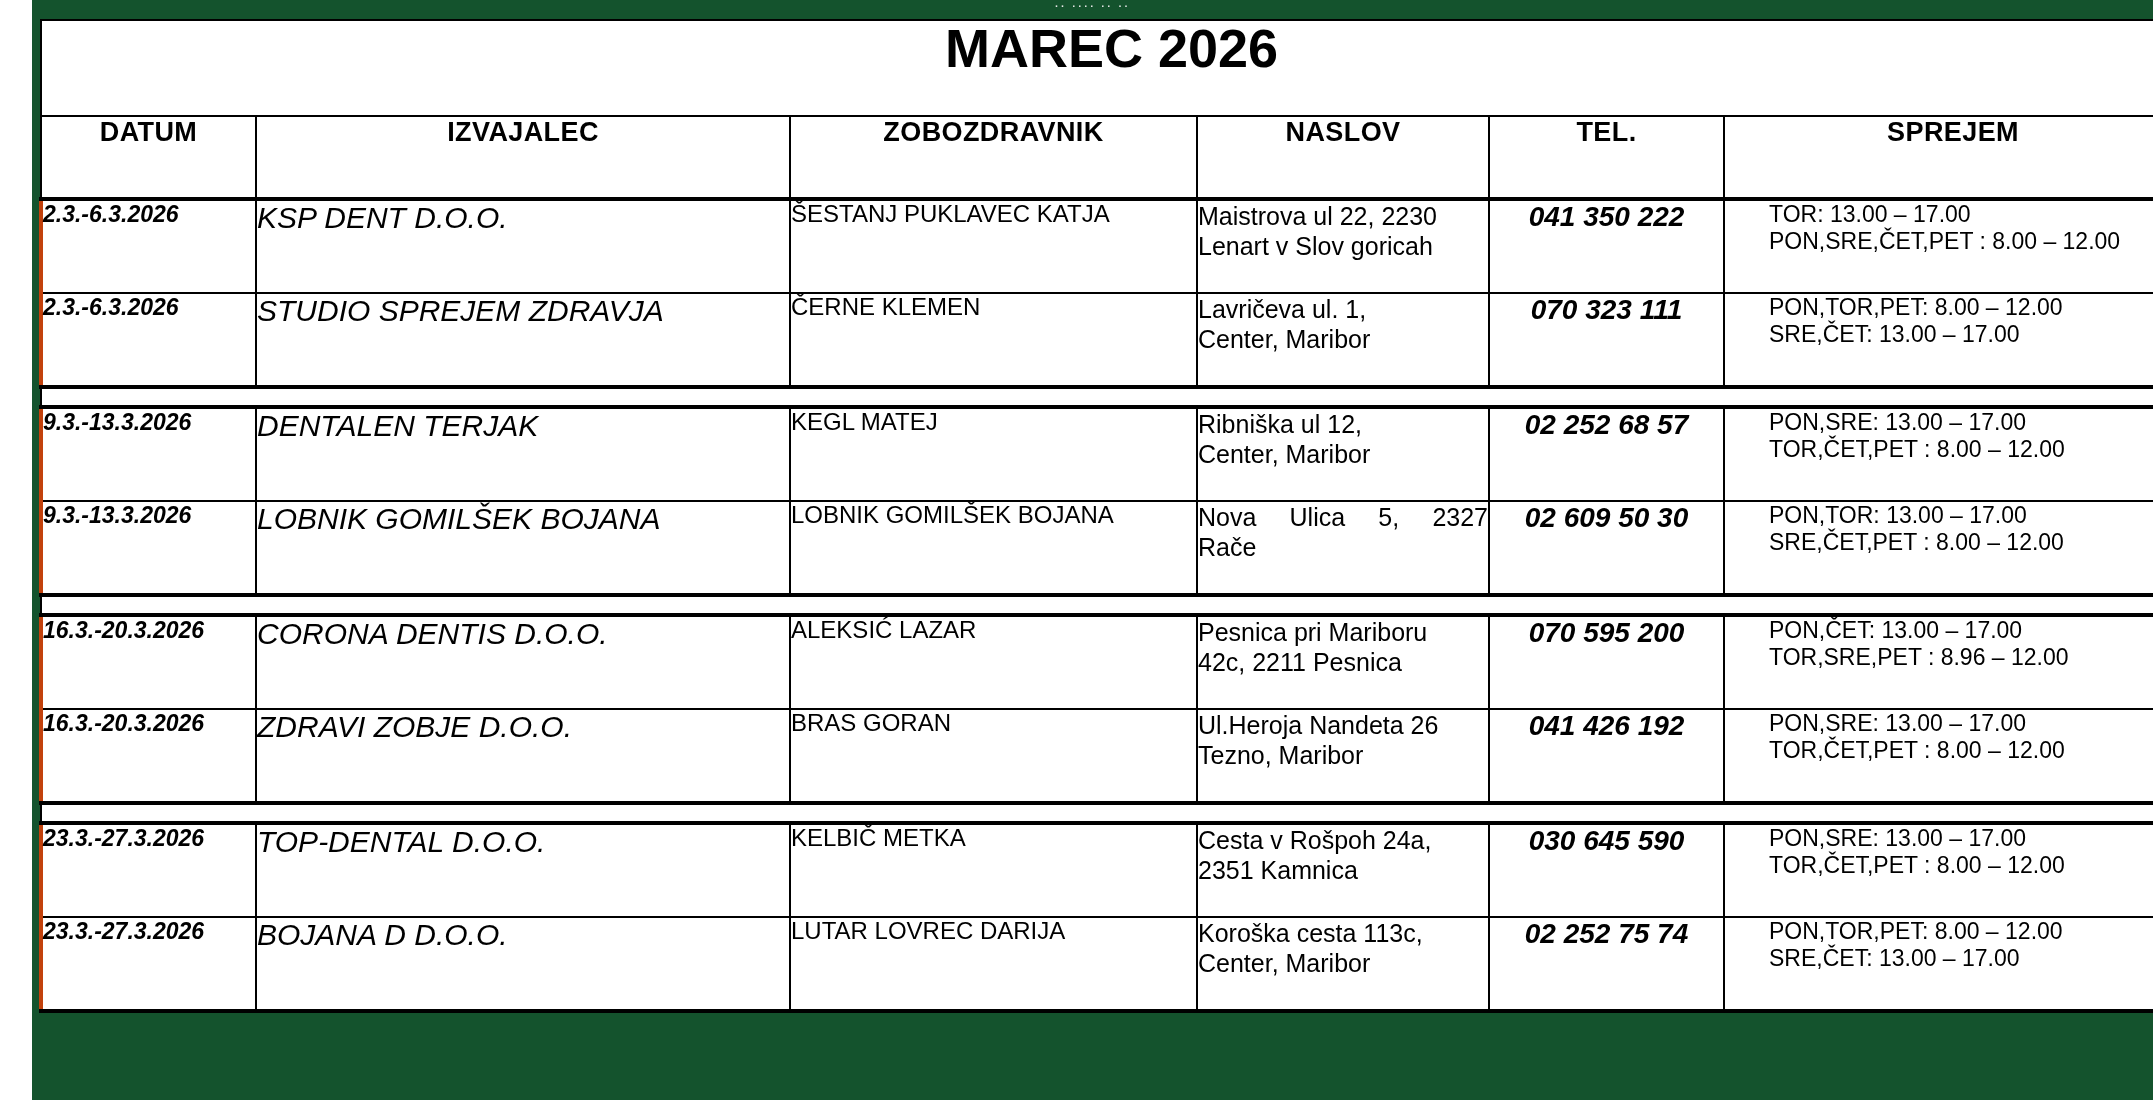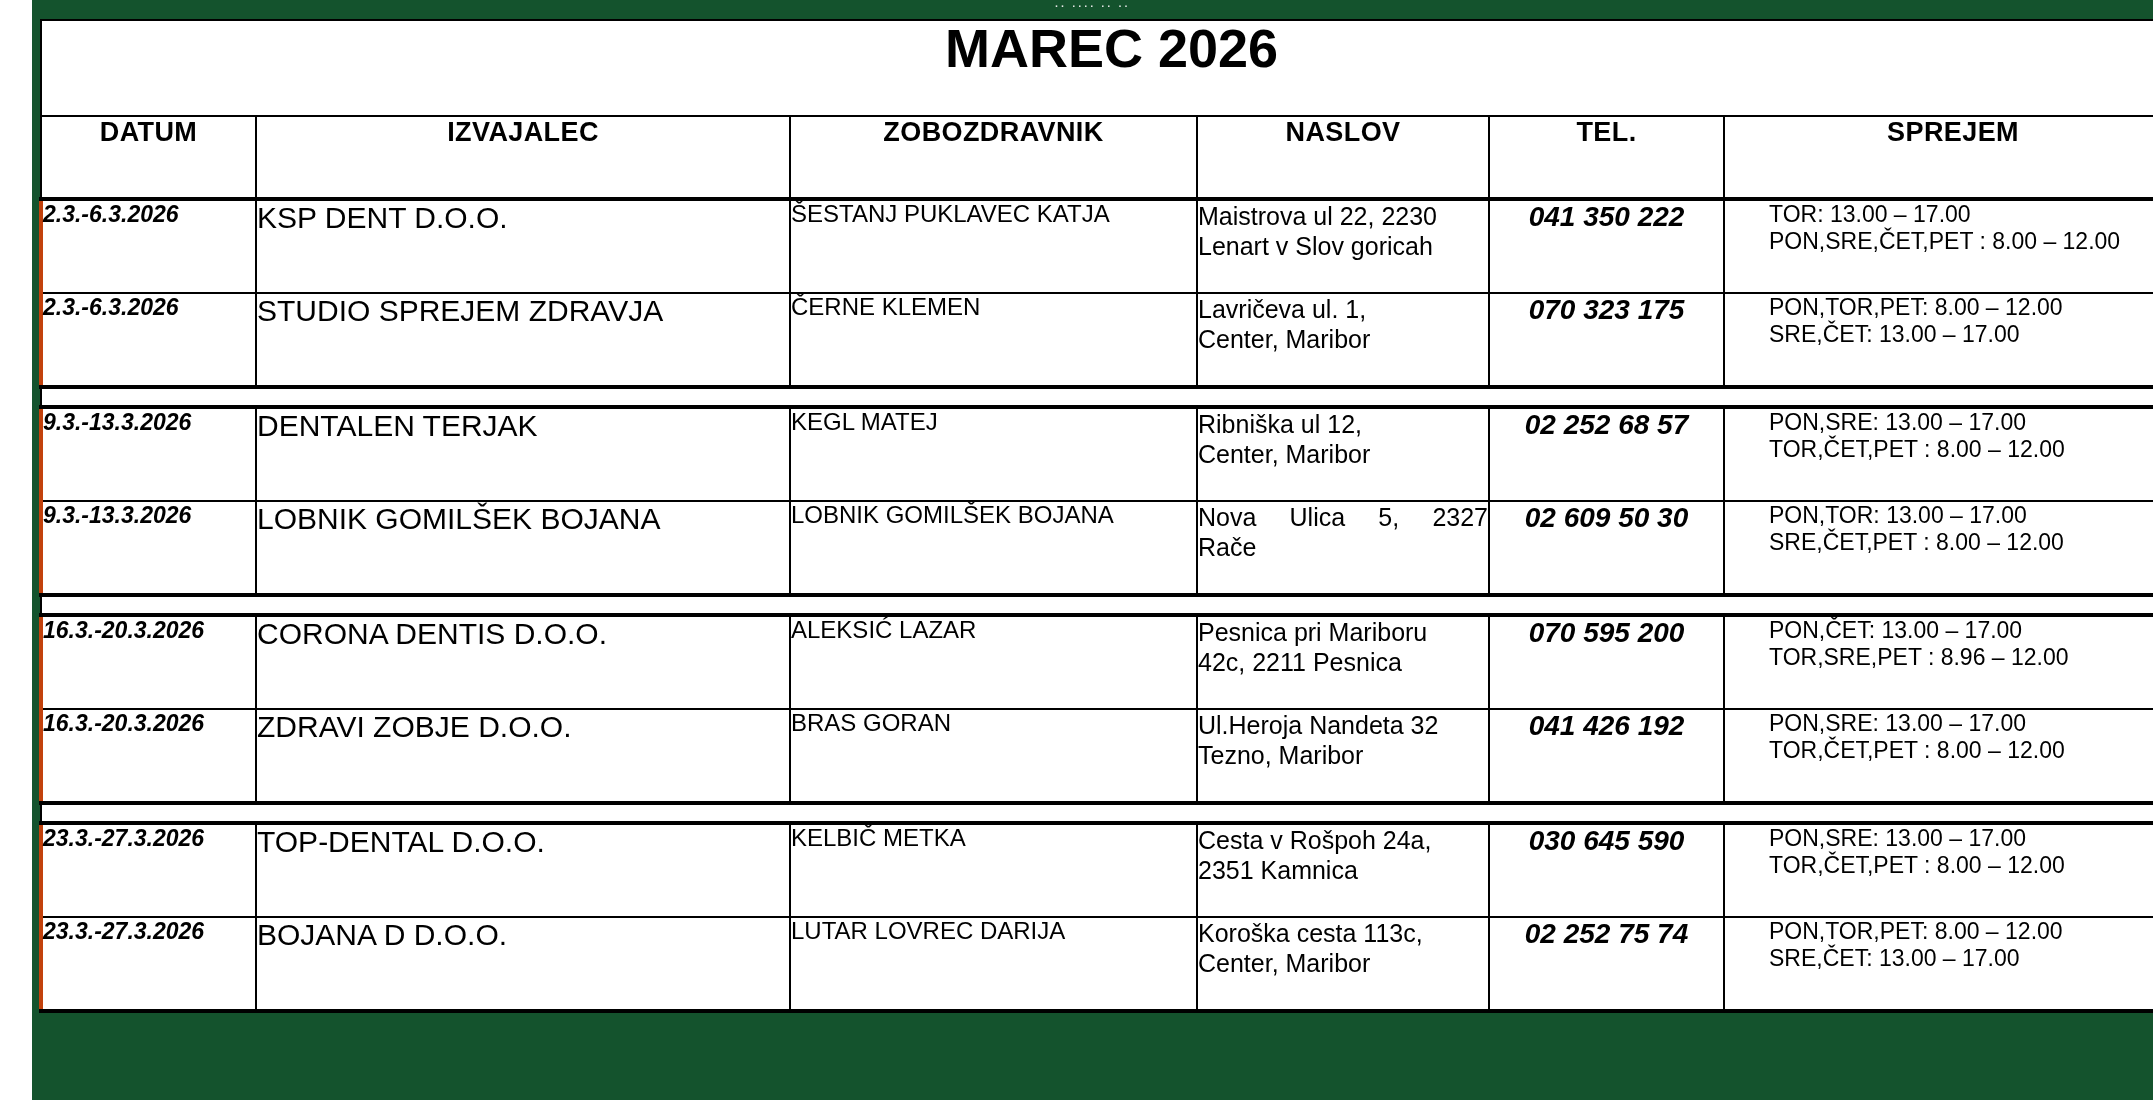"KSP DENT D.O.O." td.cell-izv { font-style: none -> italic }
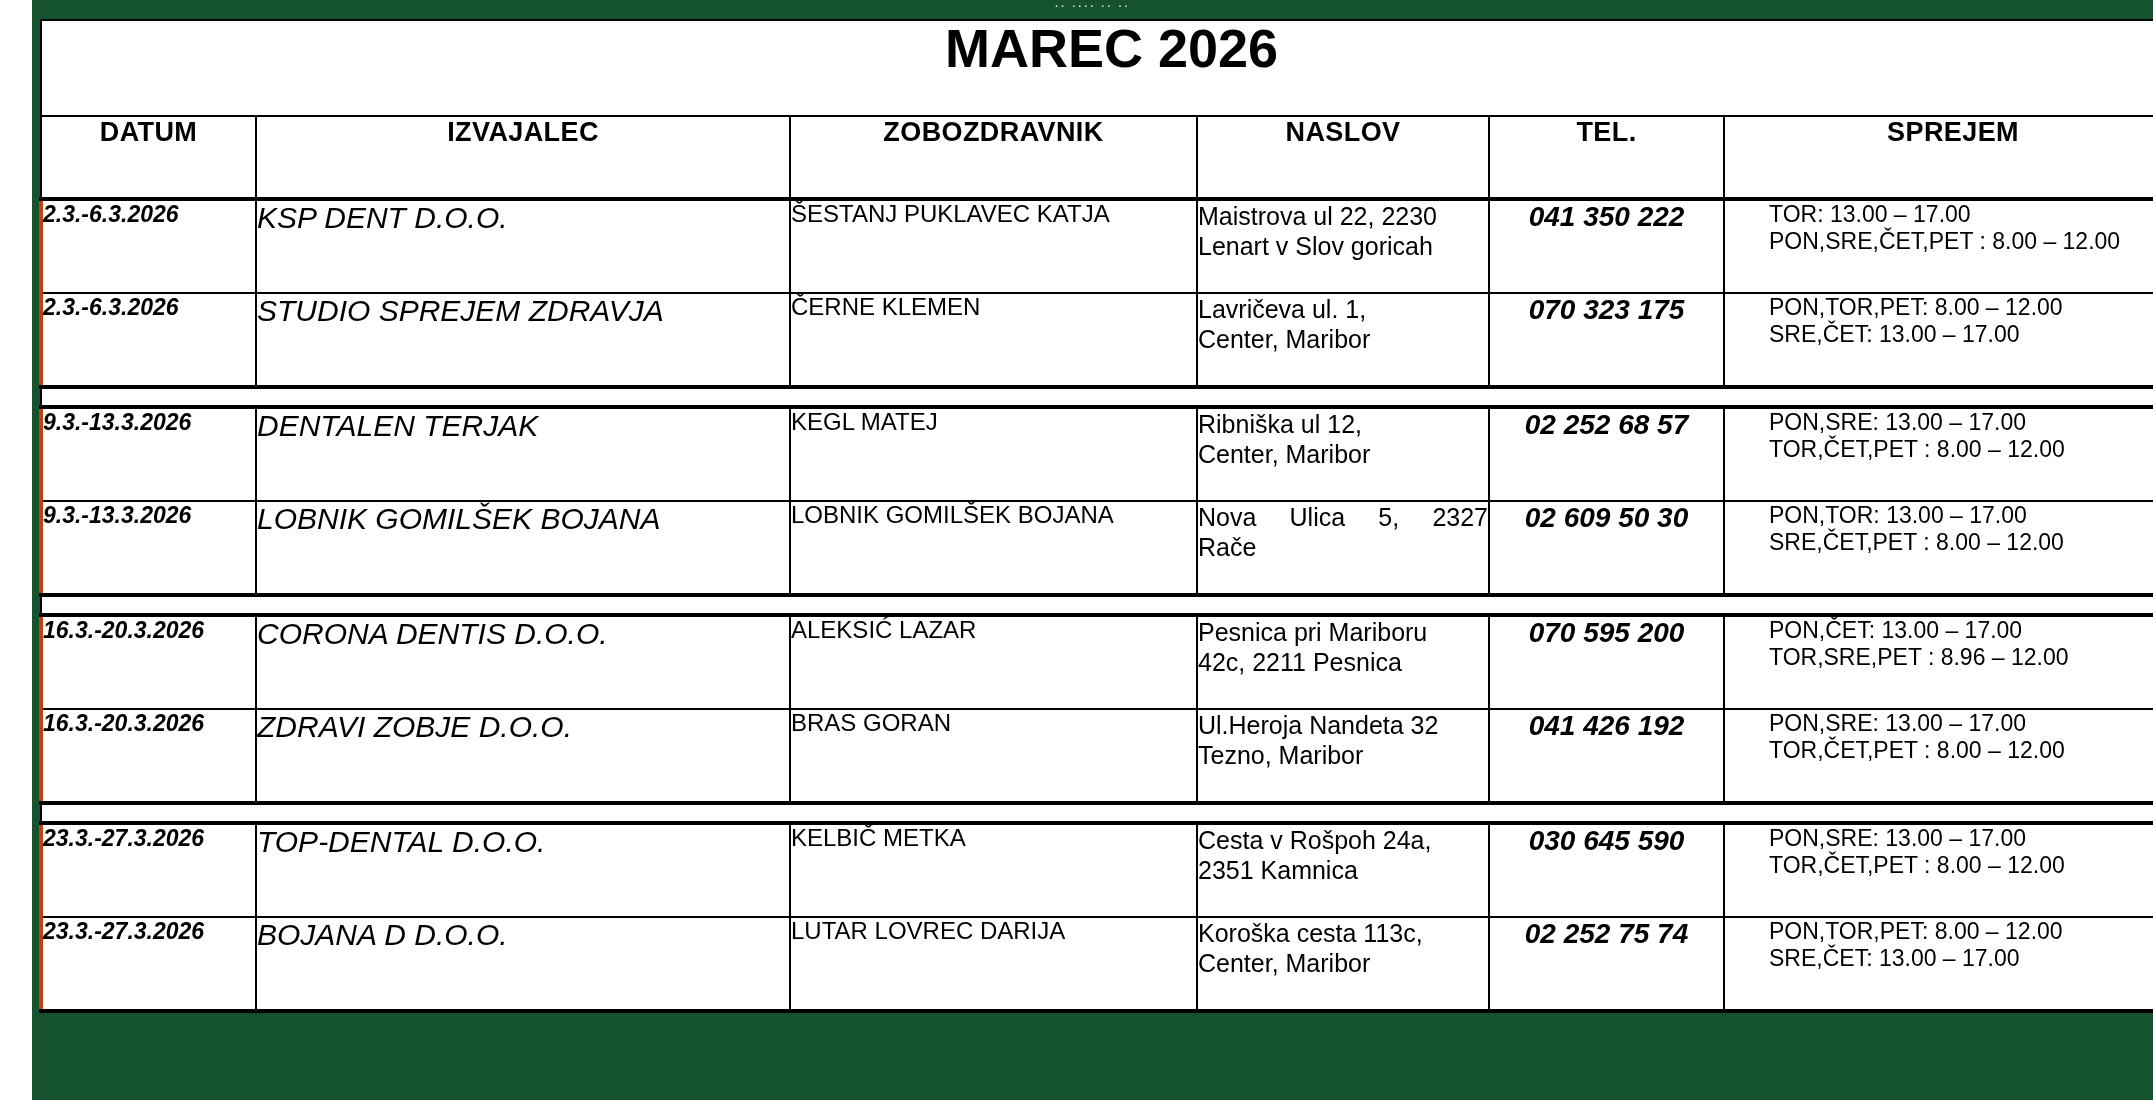"070 323 175" div.tel-text { text: 070 323 175 -> 070 323 111 }
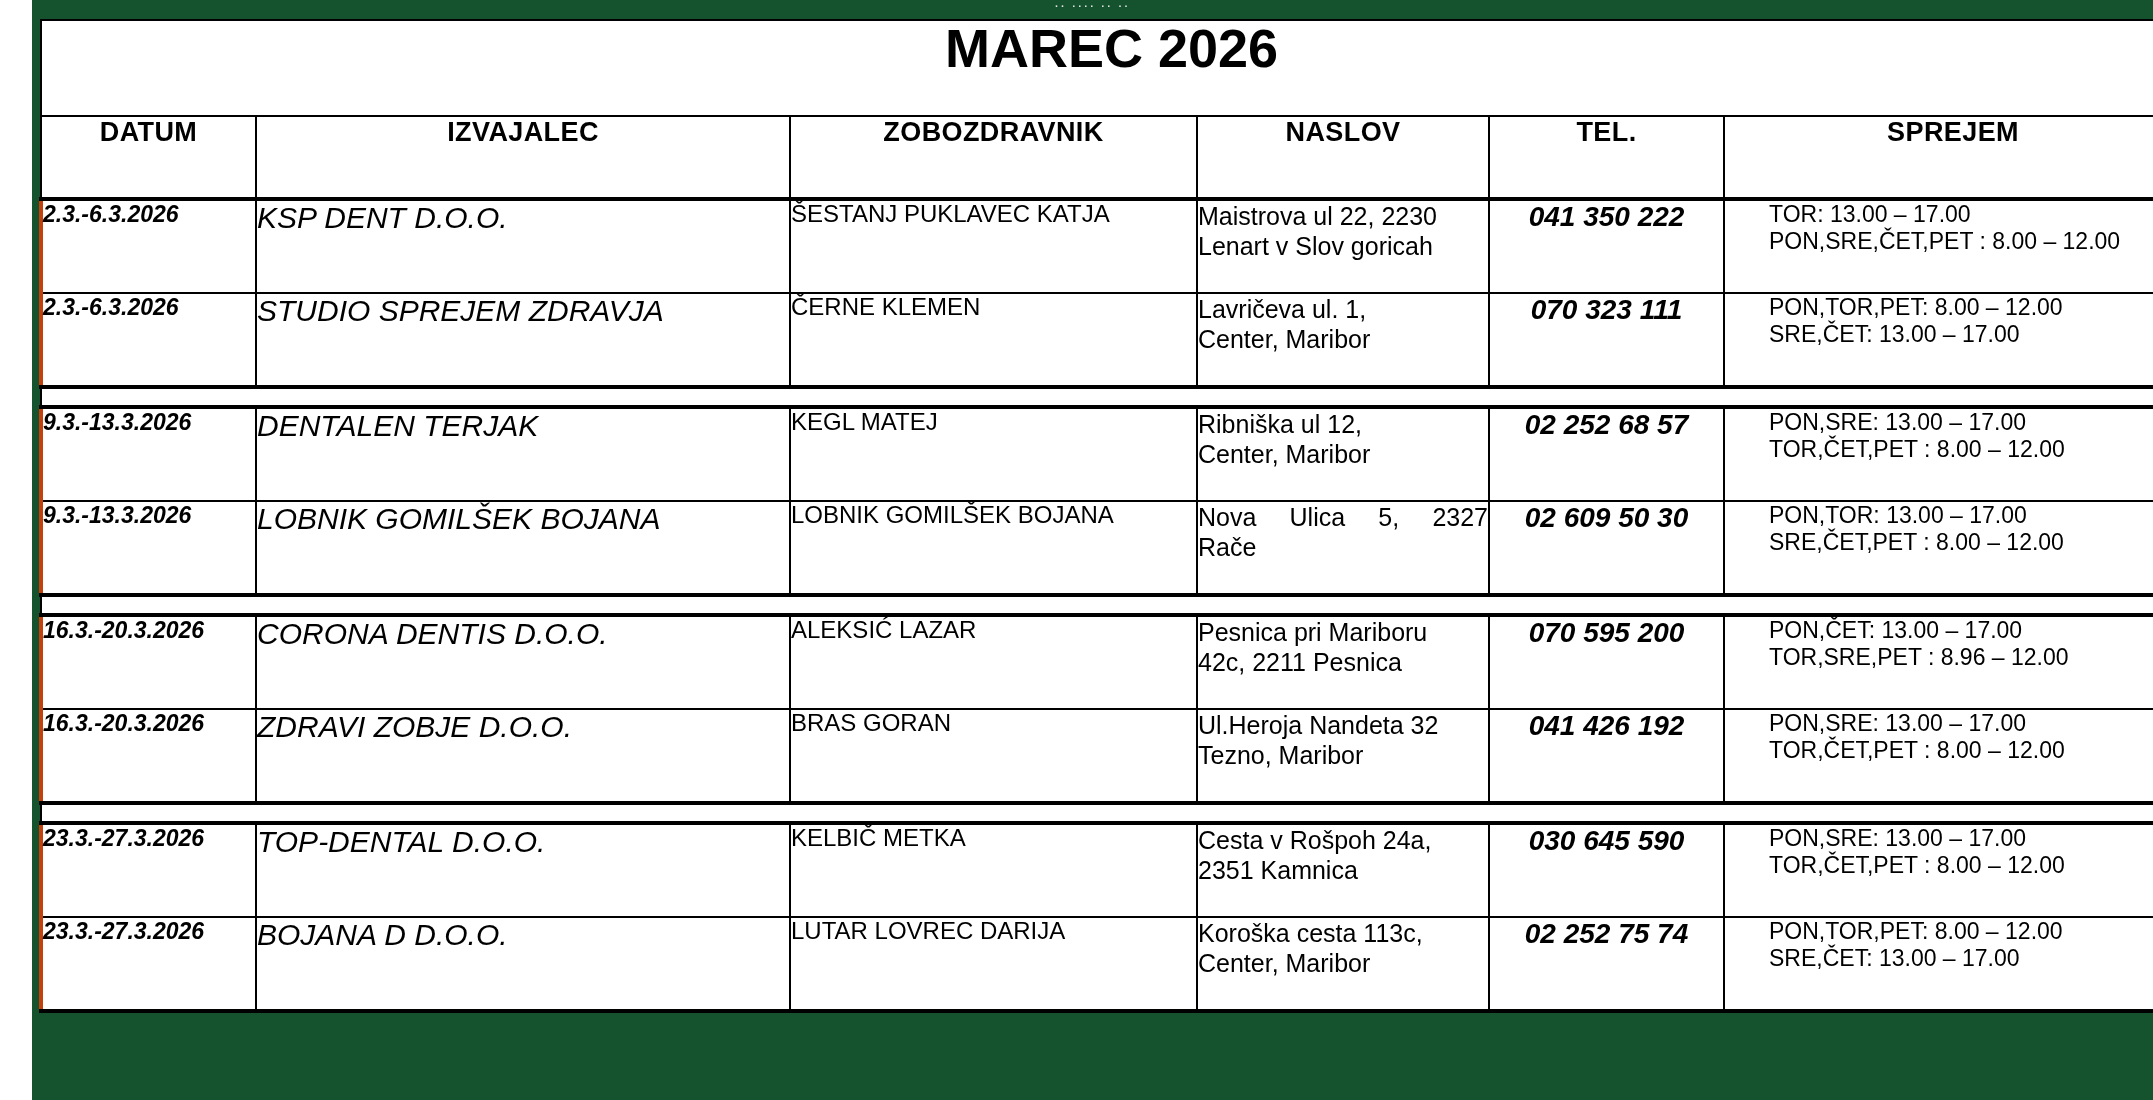"Ul.Heroja Nandeta 32" span.l1 { text: 32 -> 26 }
